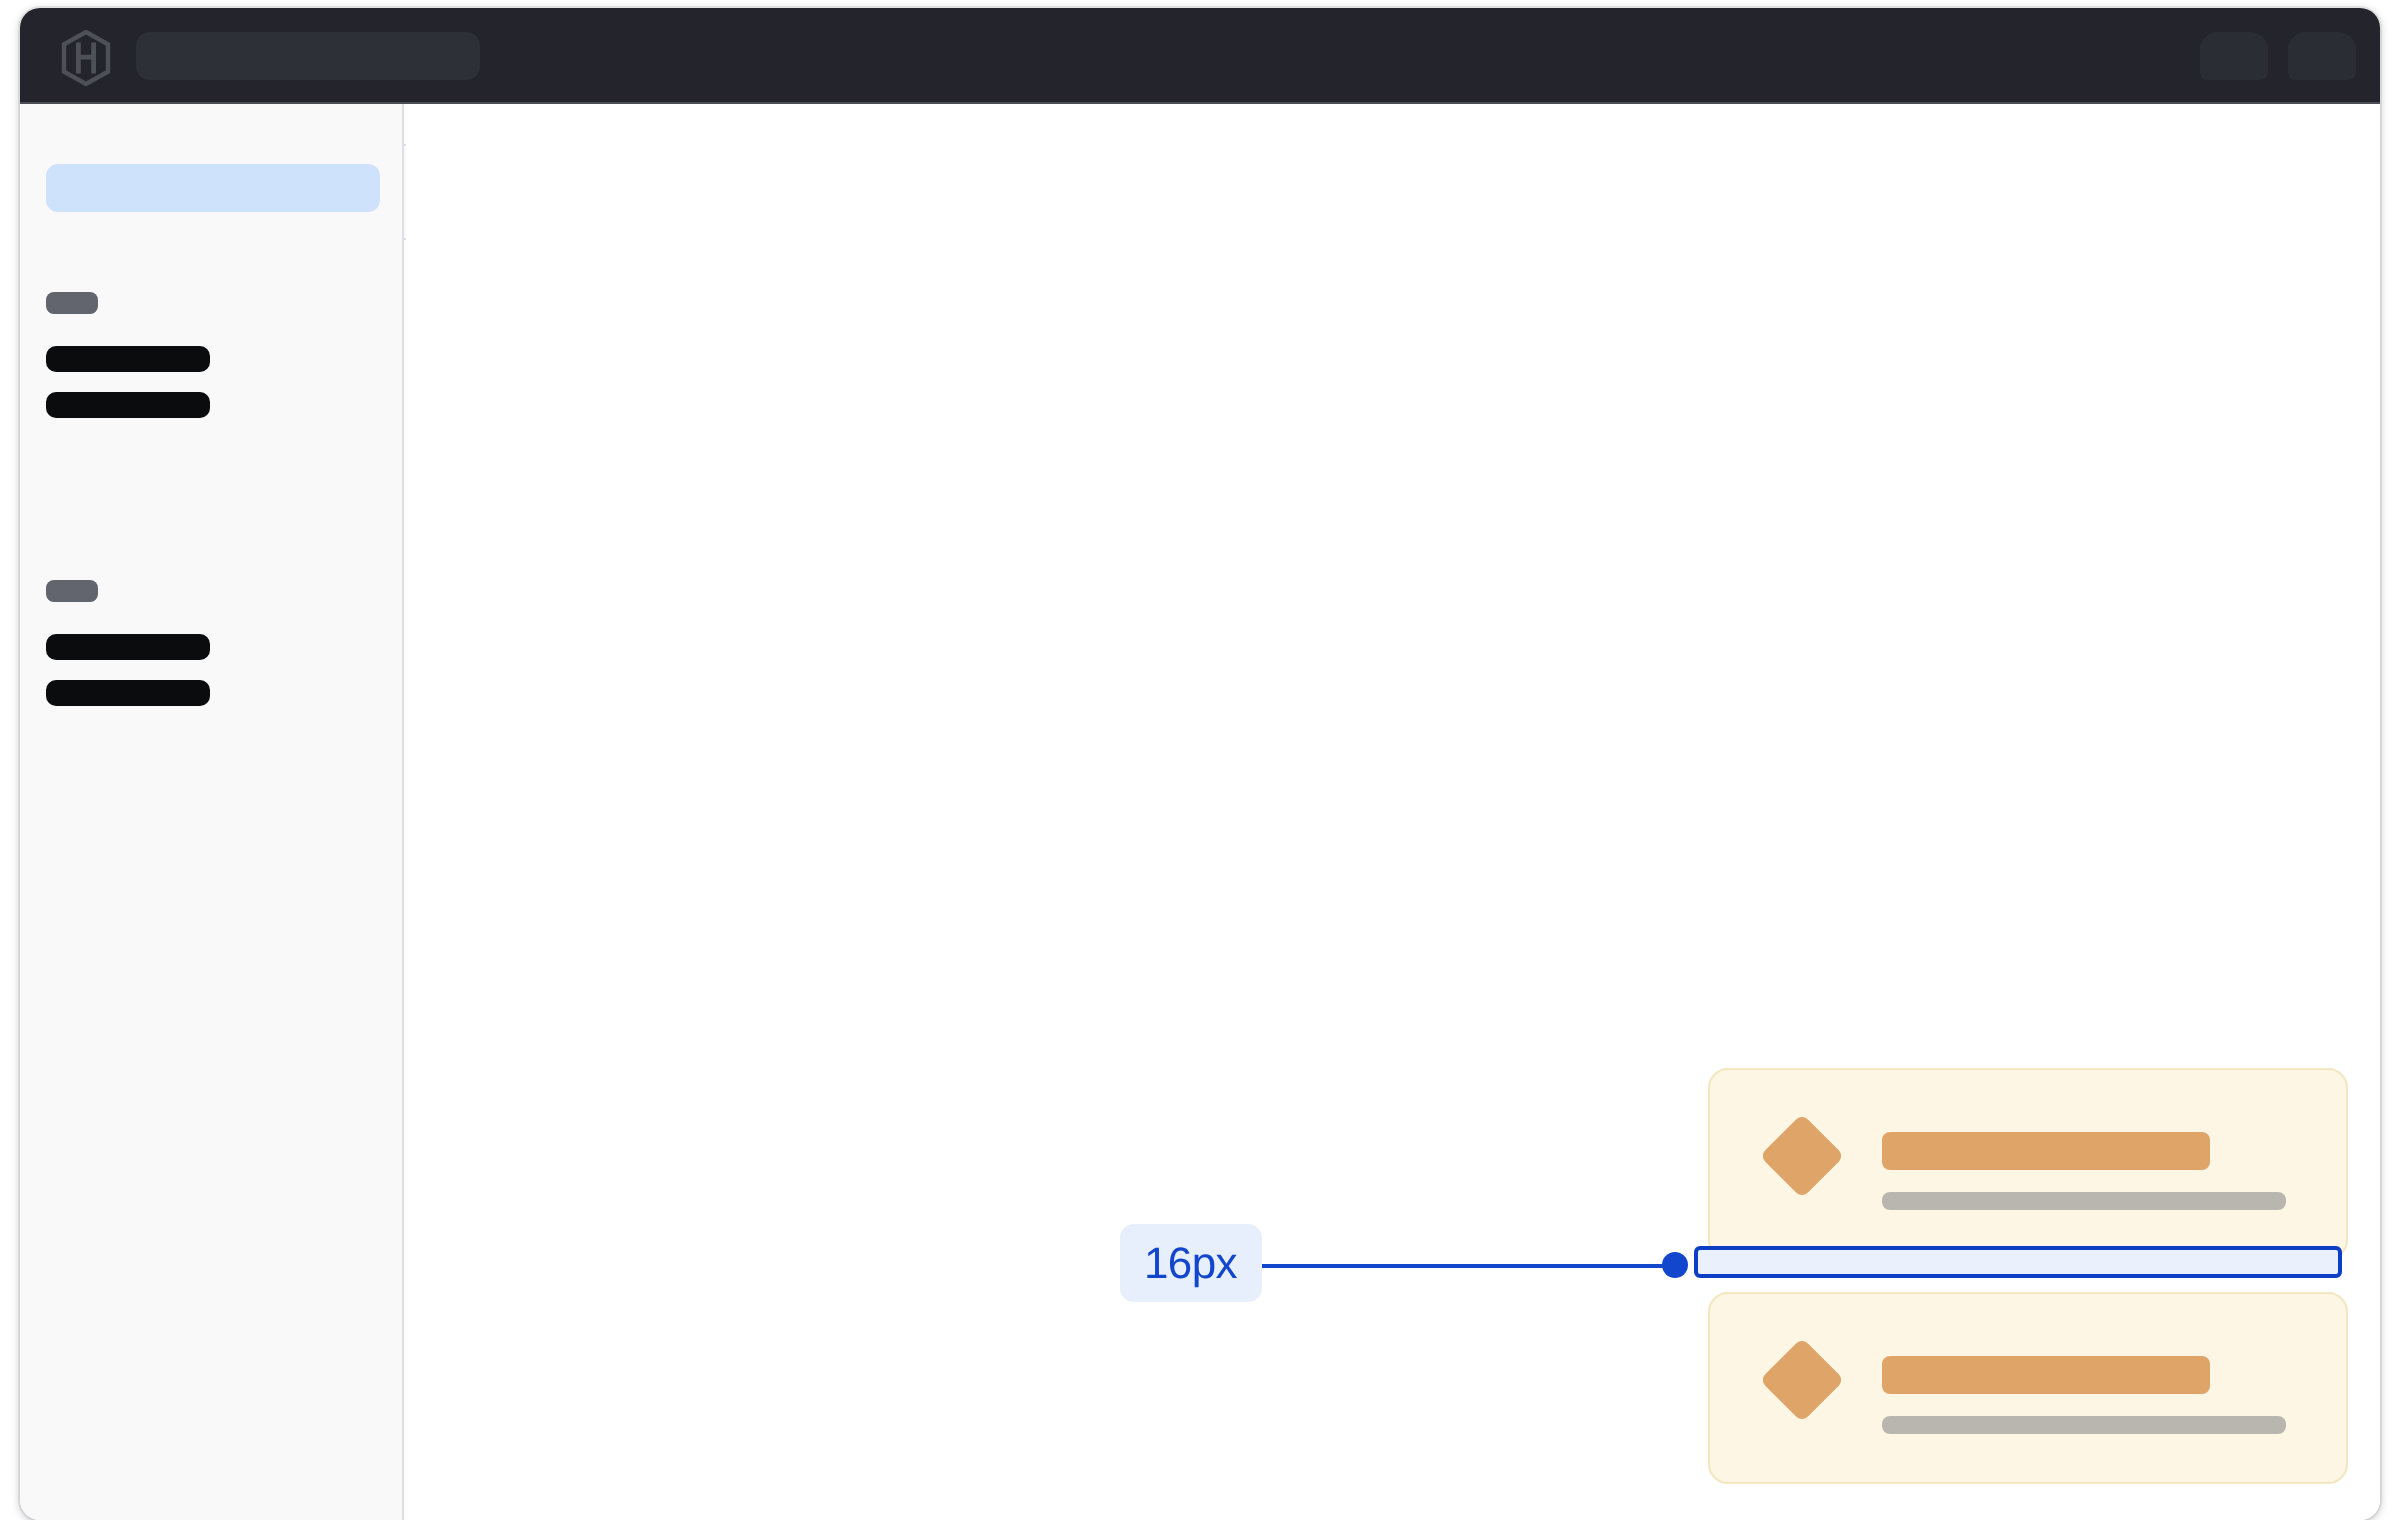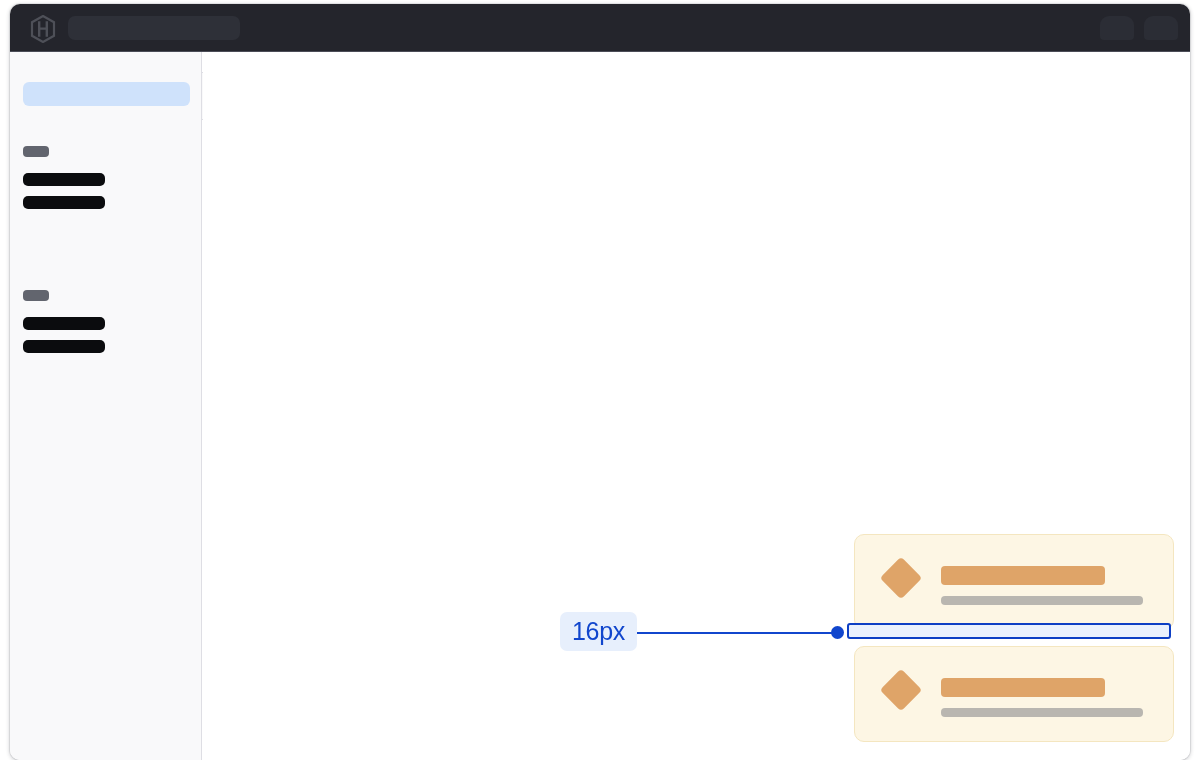"16px" #measure-value-badge { font-size: 25px -> 22px }
